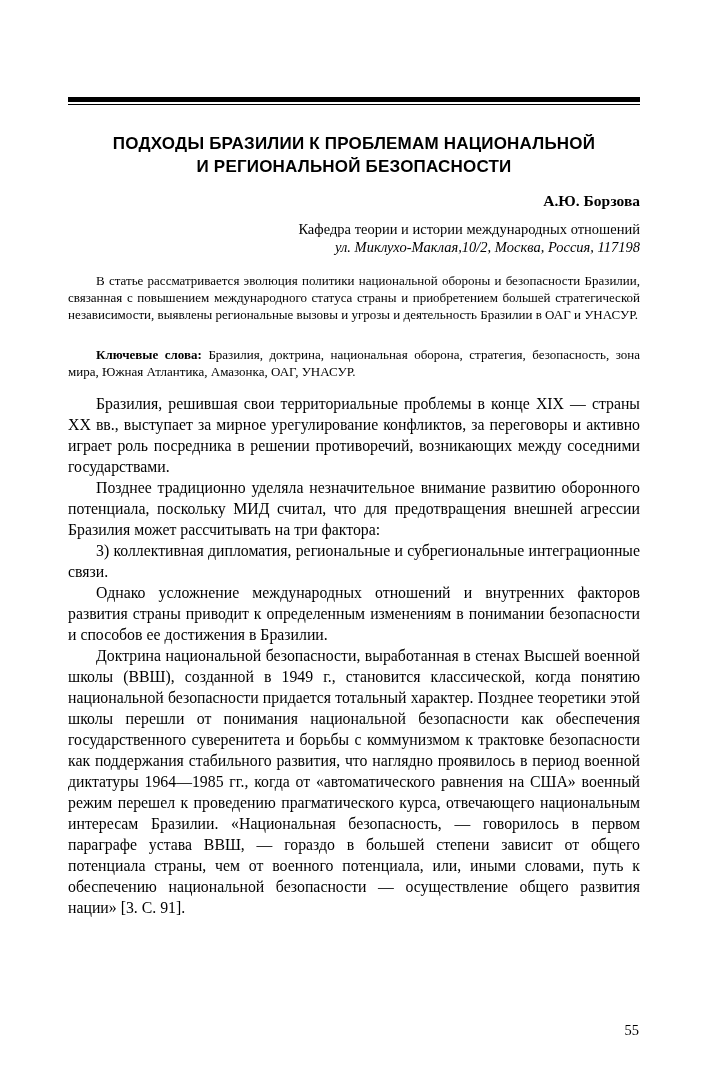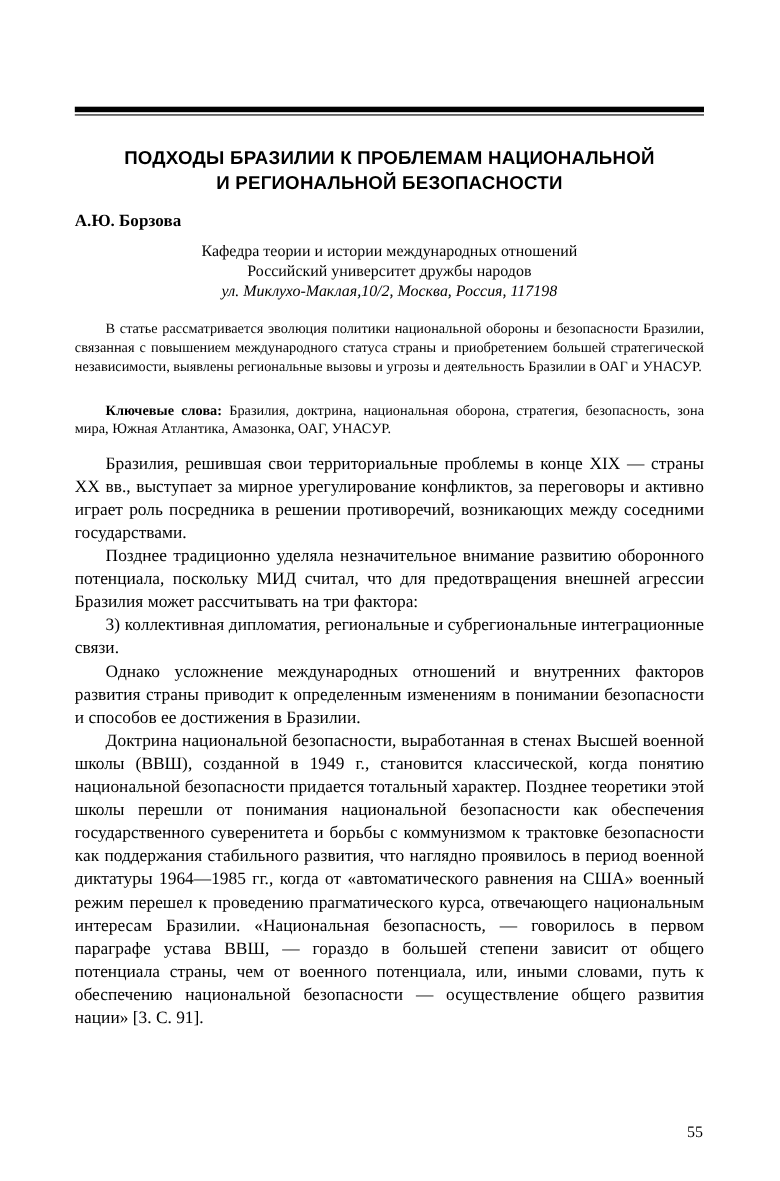"А.Ю. Борзова" .author { text-align: left -> right }
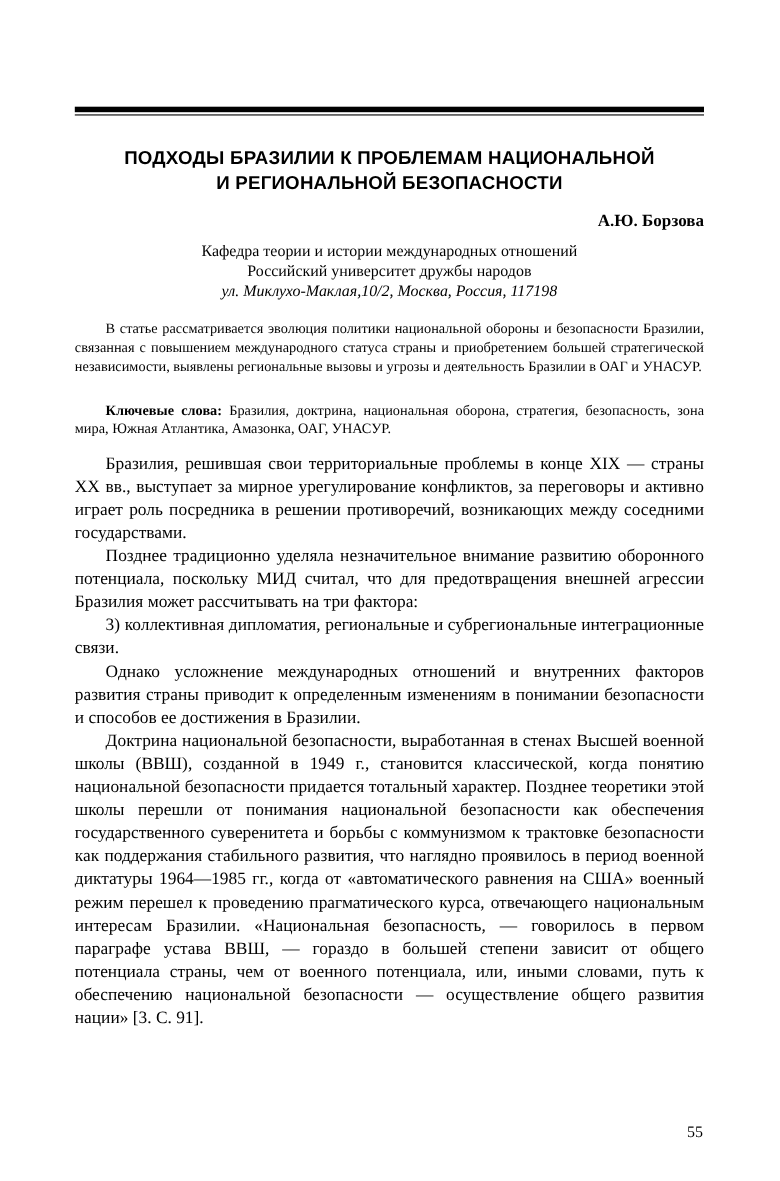"Кафедра теории и истории международных" .affiliation { text-align: center -> right }
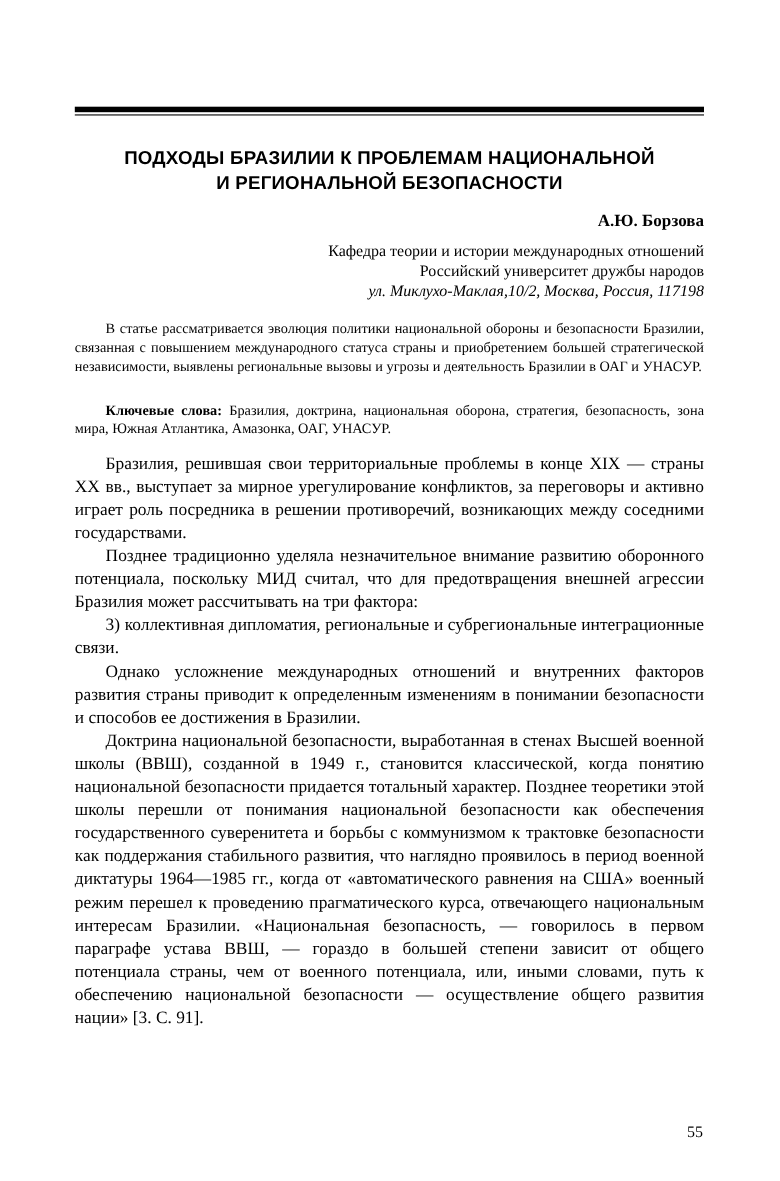"Российский университет дружбы народов" div { html: <div>Российский университет дружбы народов</div> -> none }
